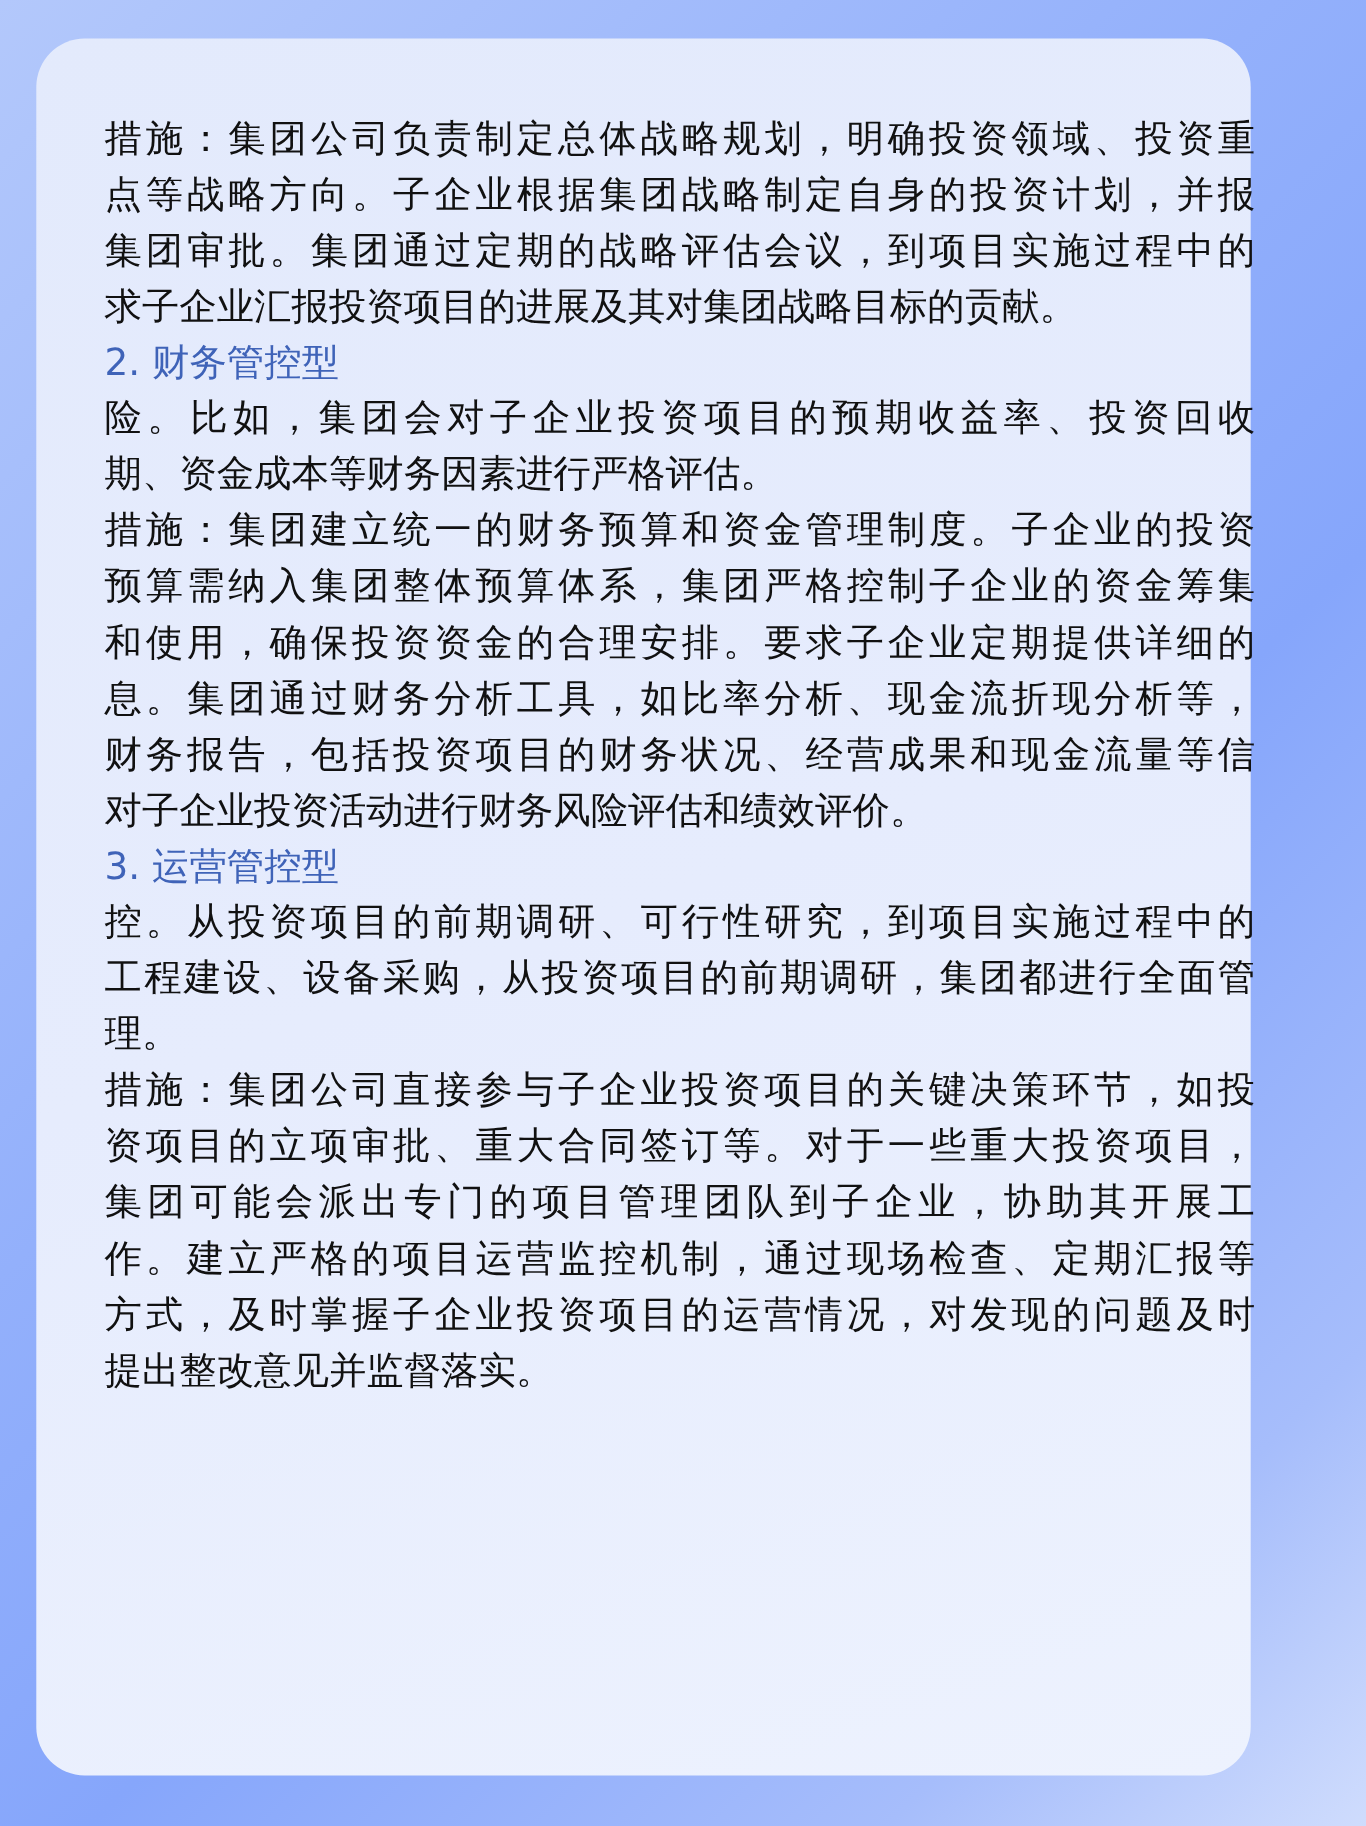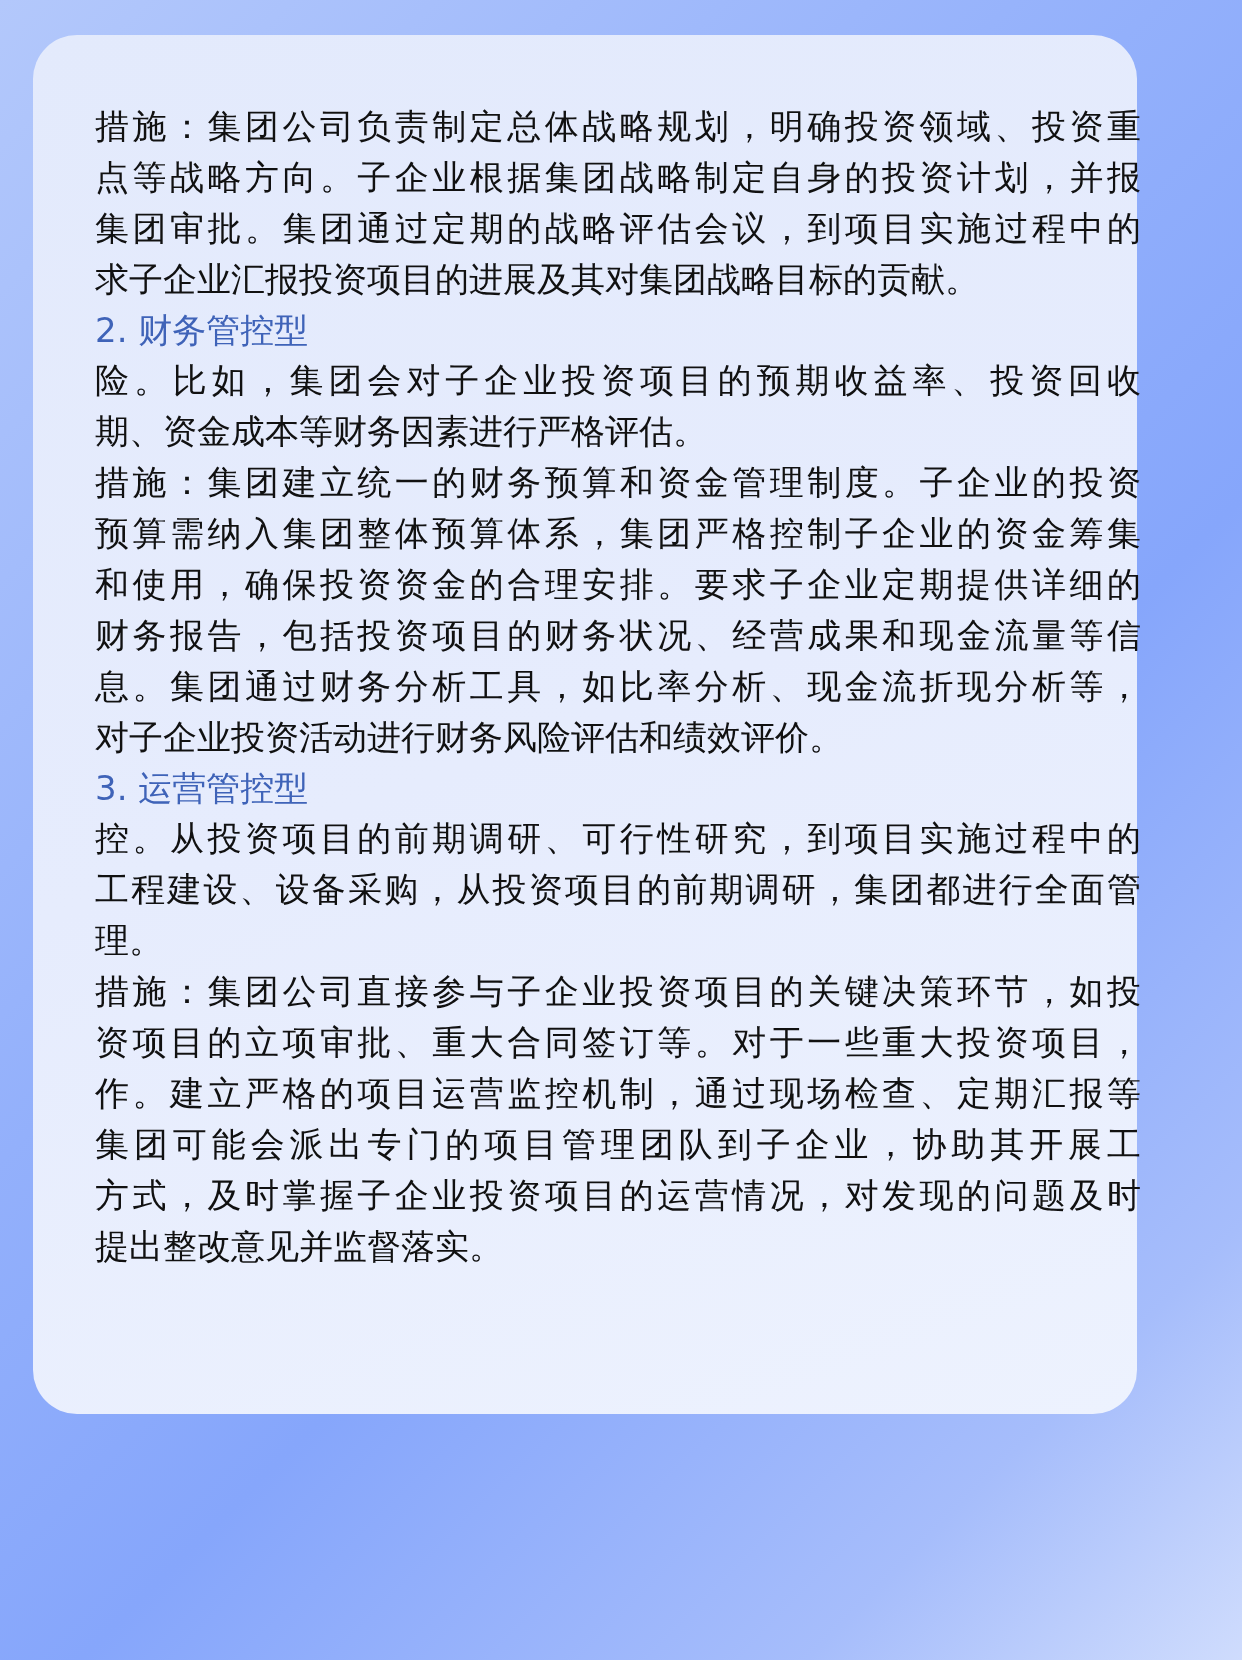"措施：集团公司负责制定总体战略规划，明确投资领域、投资重" .card { height: 1379px -> 1579px }
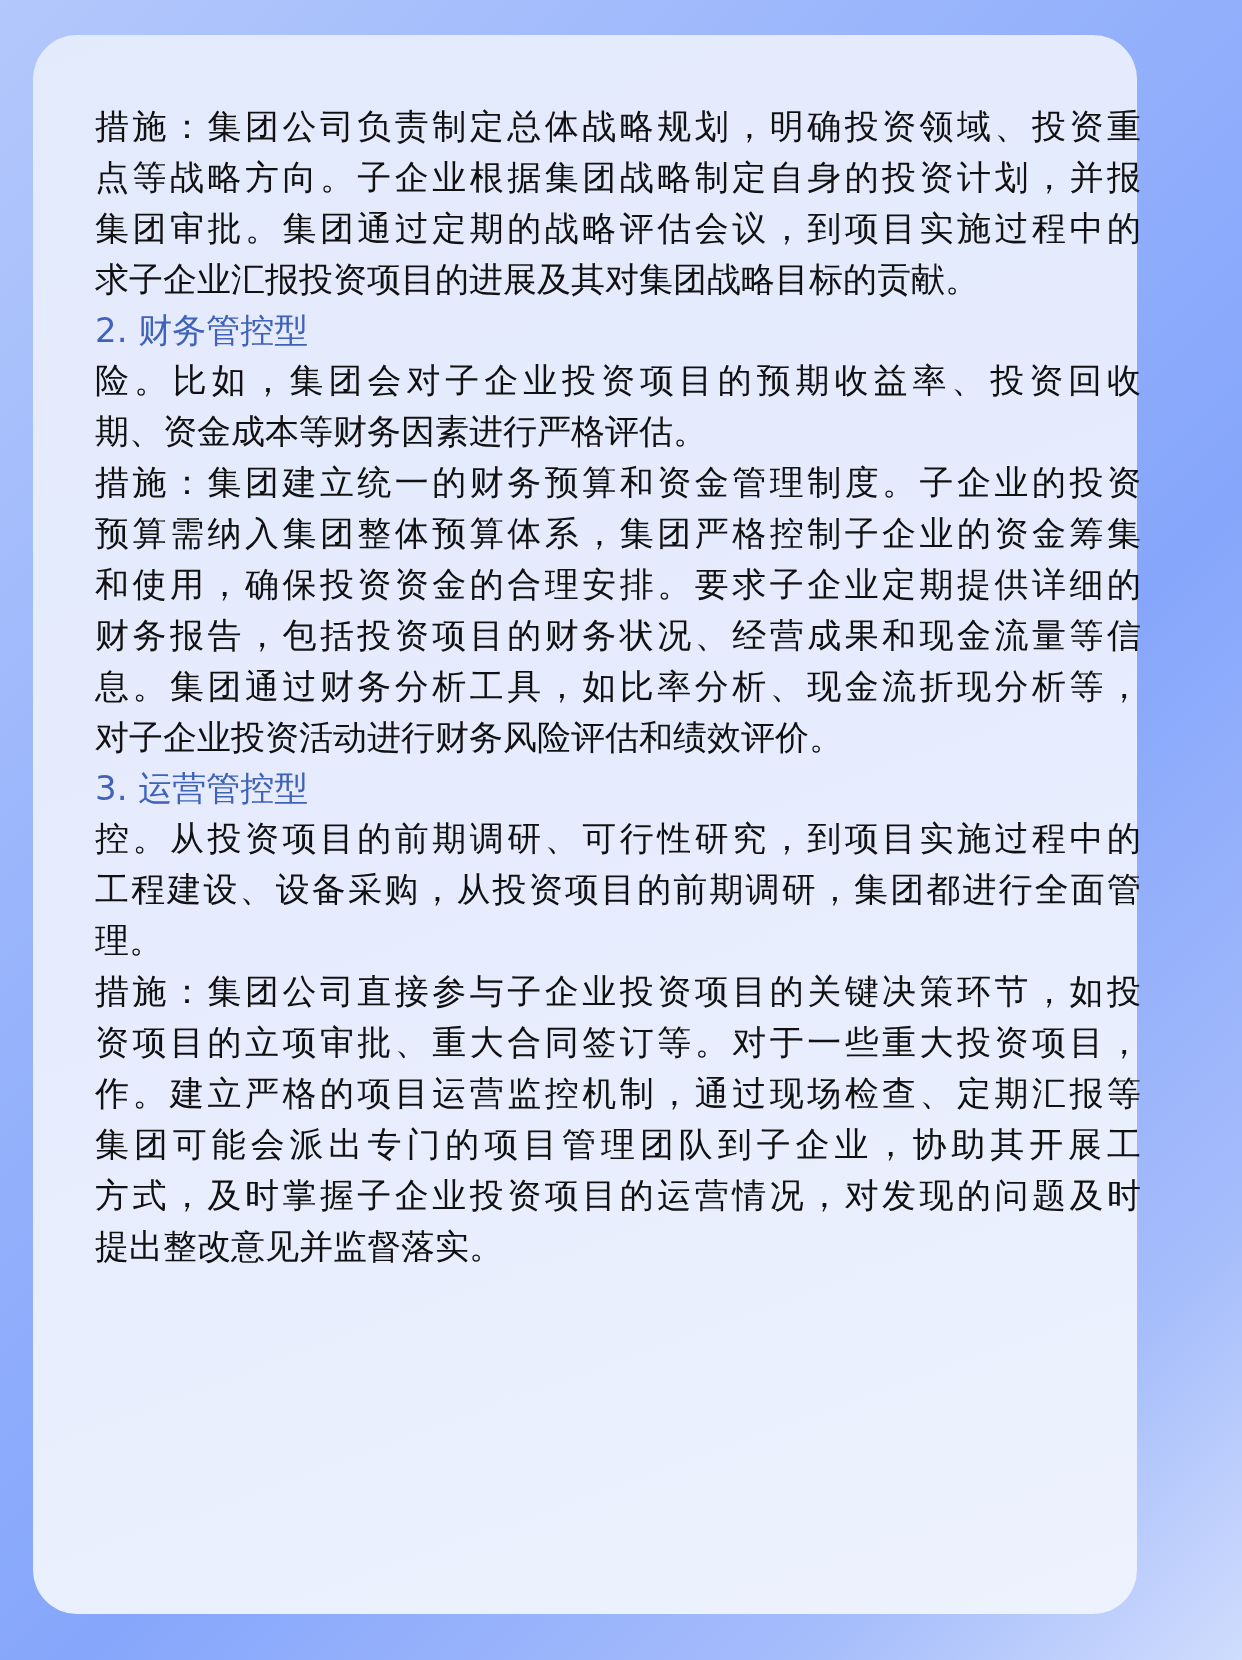"财务报告，包括投资项目的财务状况、经营成果和现金流量等信" div.line { order: before "息。集团通过财务分析工具，如比率分析、现金流折现分析等，" -> after "息。集团通过财务分析工具，如比率分析、现金流折现分析等，" }
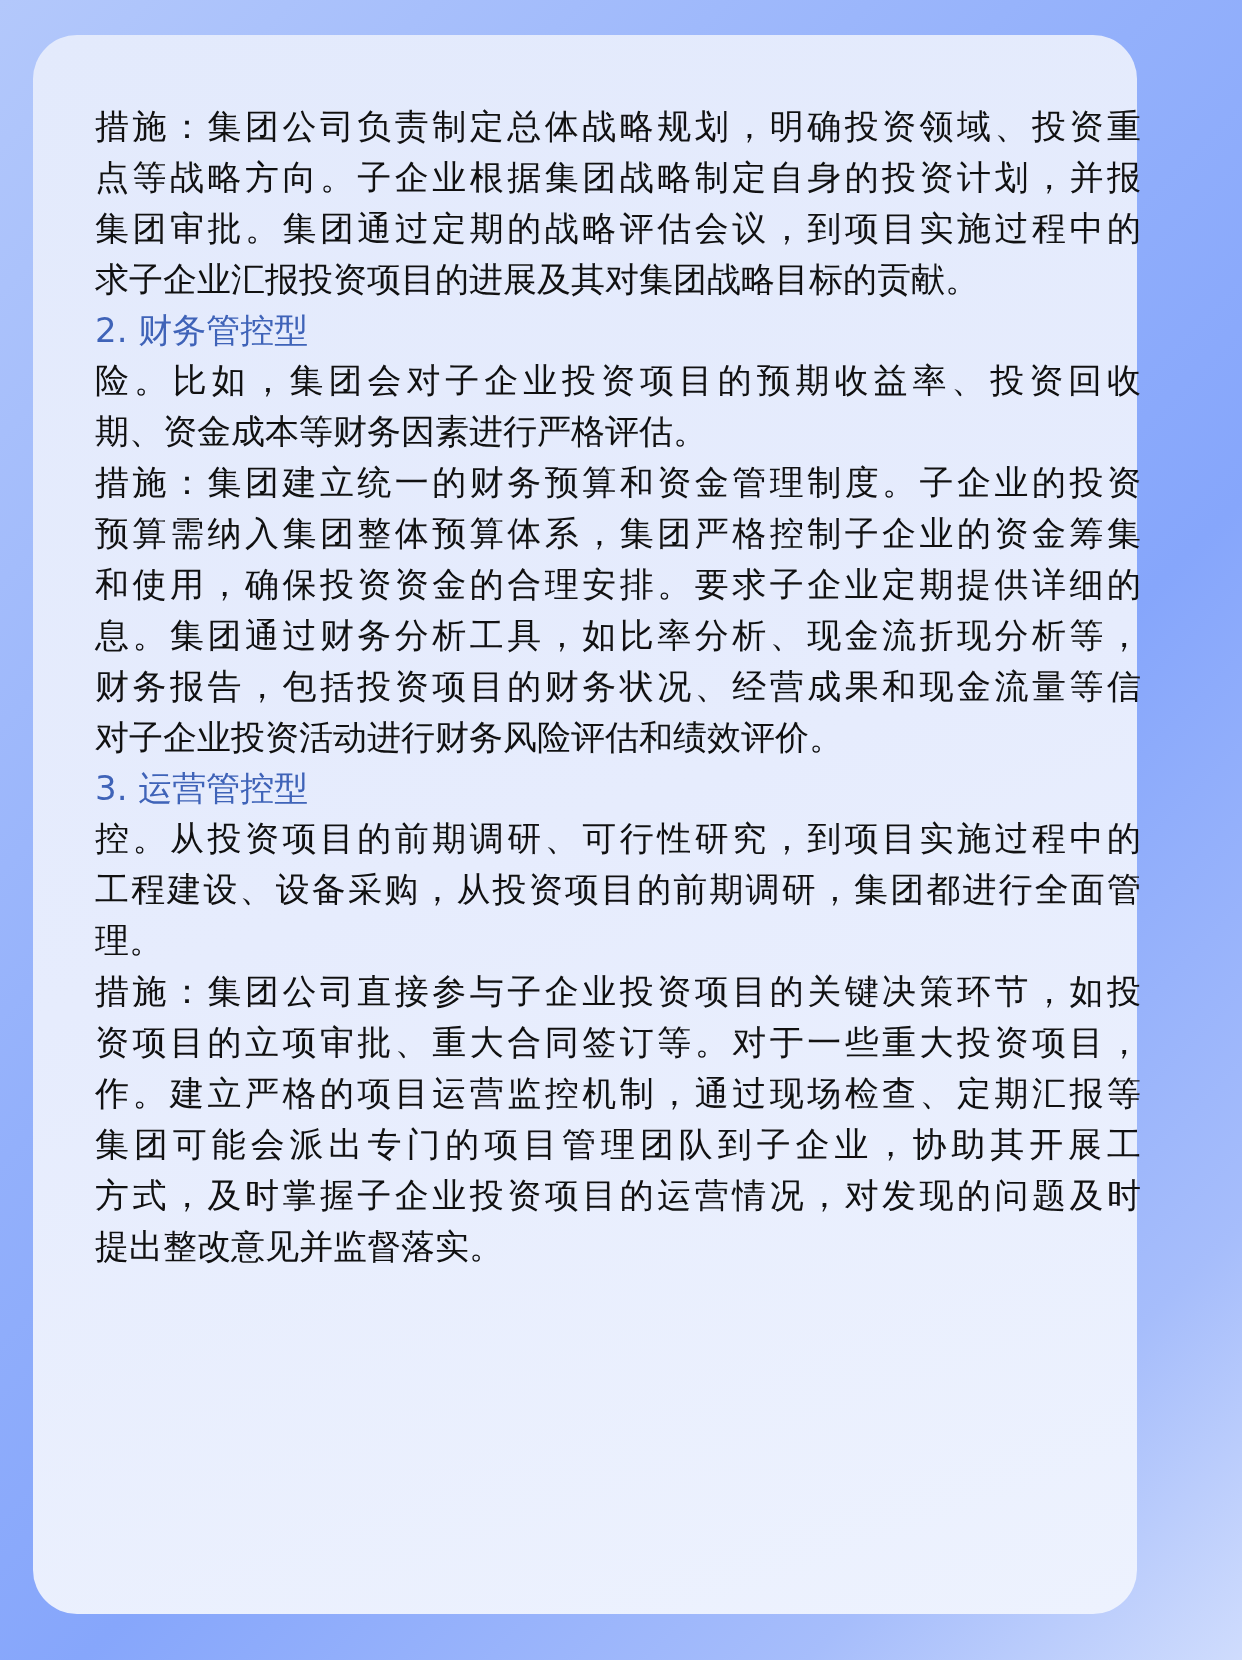"作。建立严格的项目运营监控机制，通过现场检查、定期汇报等" div.line { order: before "集团可能会派出专门的项目管理团队到子企业，协助其开展工" -> after "集团可能会派出专门的项目管理团队到子企业，协助其开展工" }
